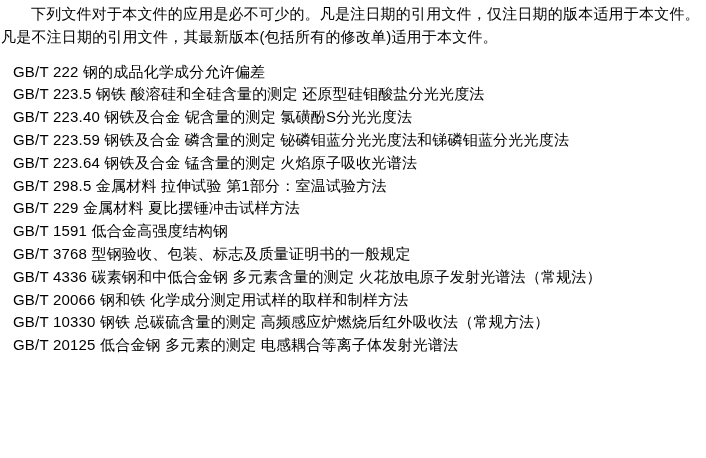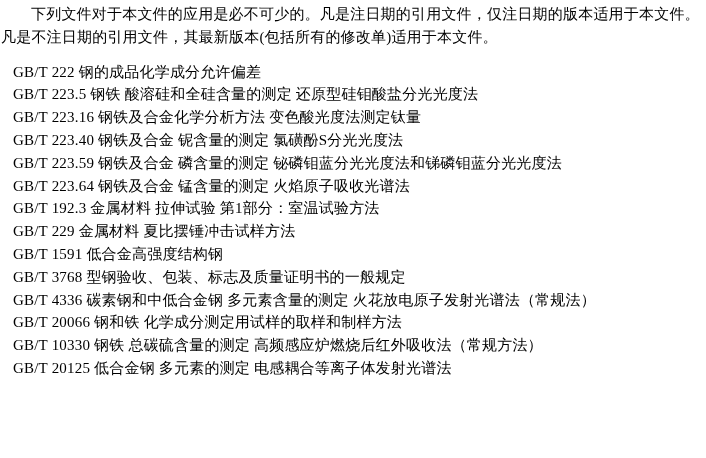"下列文件对于本文件的应用是必不可少的。凡是注日期的引用文件，仅注日期的版本适用于" .page { font-family: Liberation Serif, serif -> none }
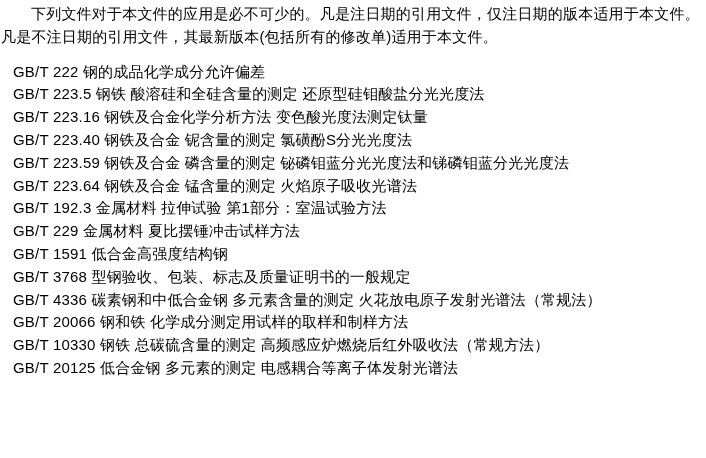"GB/T 223.16 钢铁及合金化学分析方法 变色酸光度法测定钛量" div.ref-line { html: <div>GB/T 223.16 钢铁及合金化学分析方法 变色酸光度法测定钛量</div> -> none }
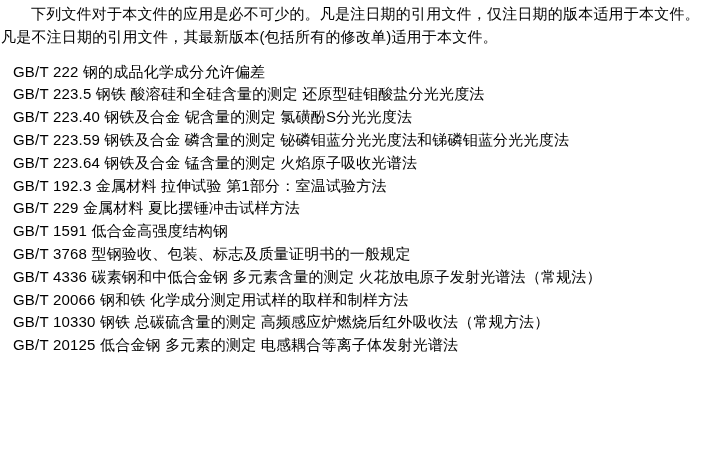"GB/T 192.3 金属材料 拉伸试验 第1部分：室温试验方法" div.ref-line { text: 192.3 -> 298.5 }
